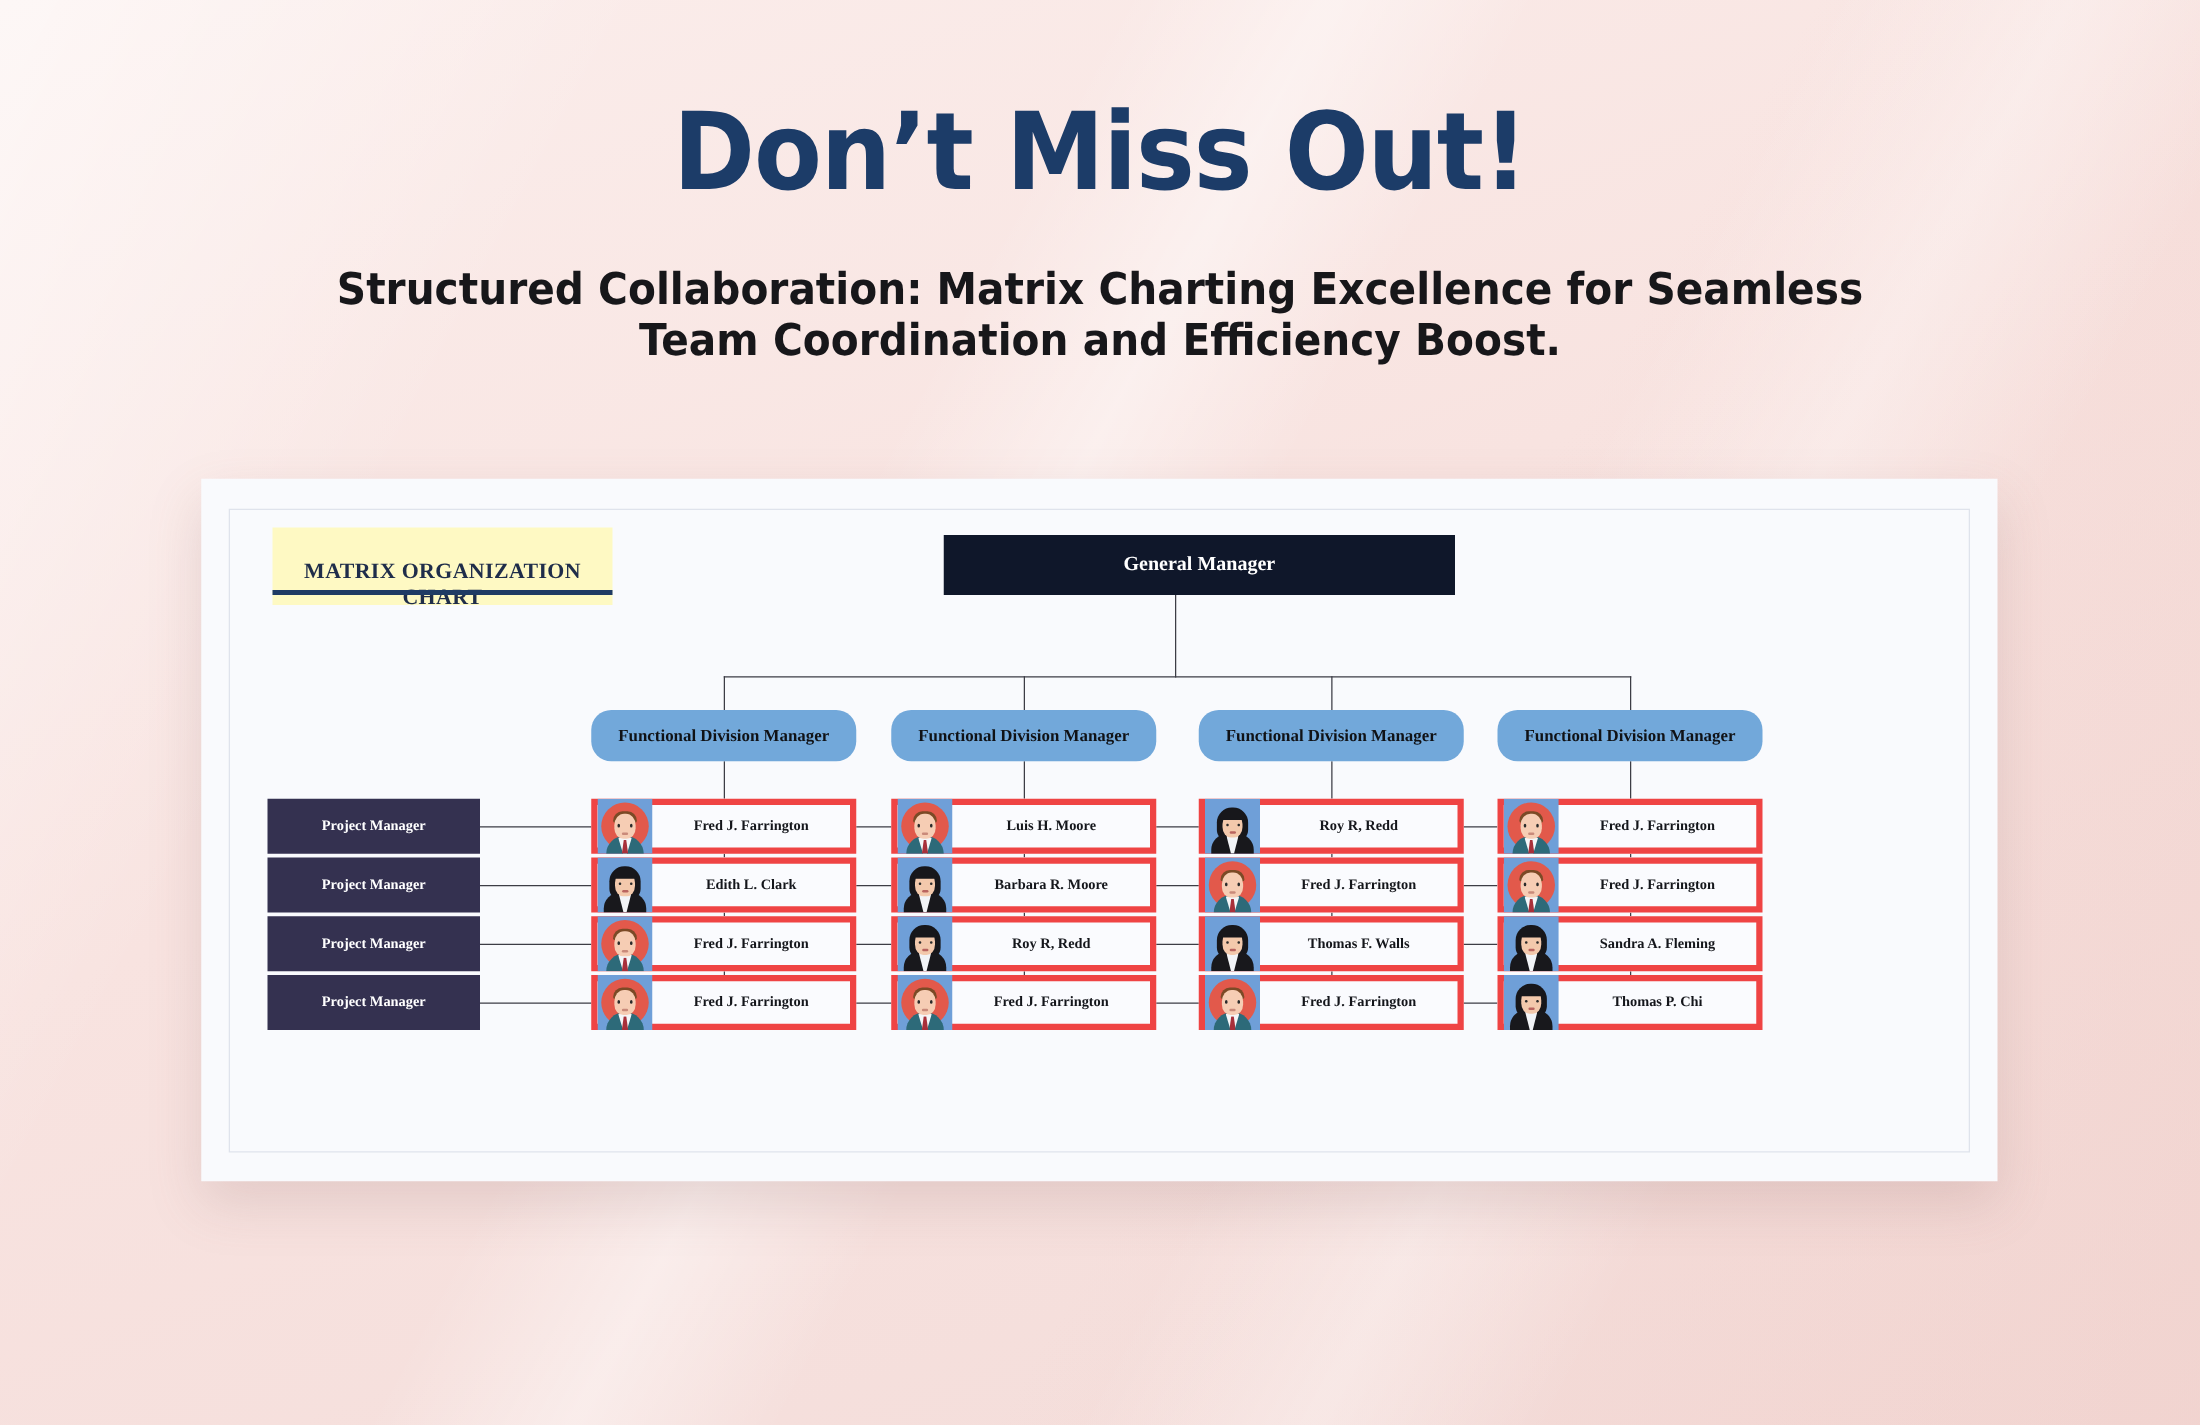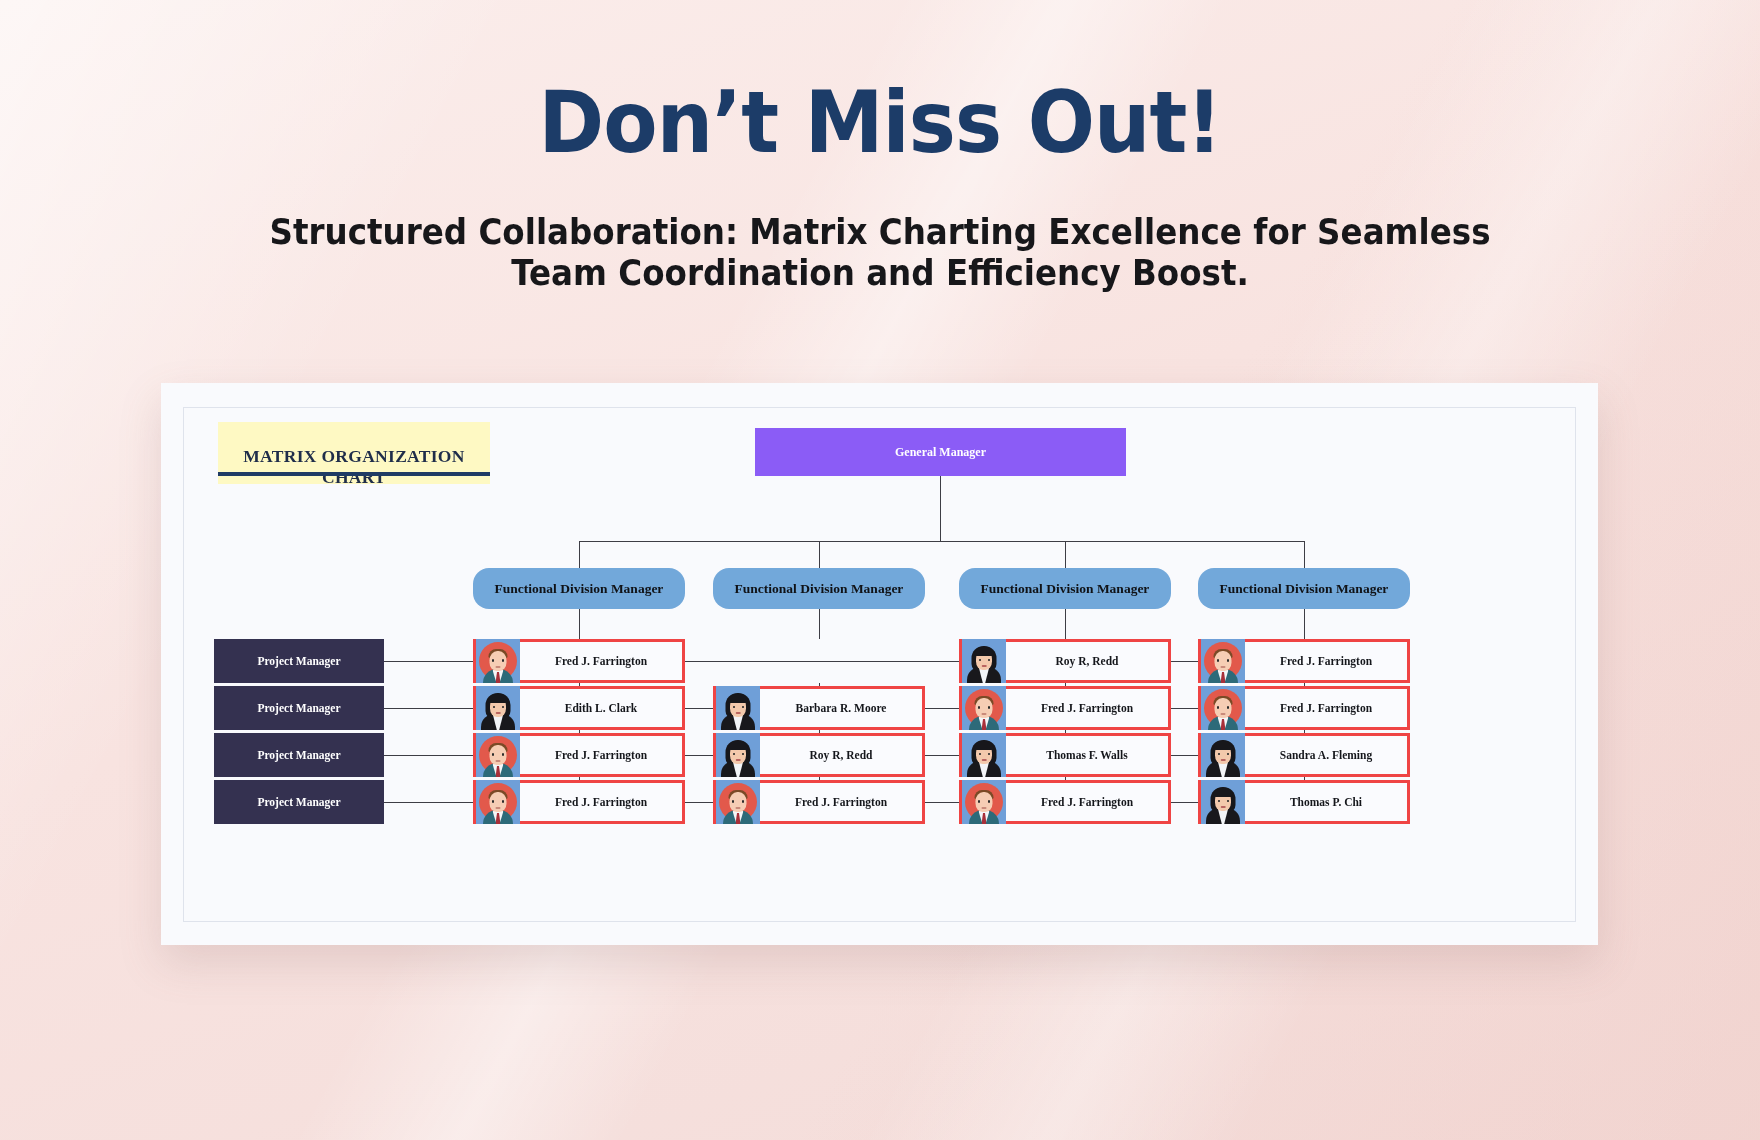"General Manager" .gm { background: #8b5cf6 -> #0f172a; font-size: 12px -> 16px; width: 371px -> 409px }
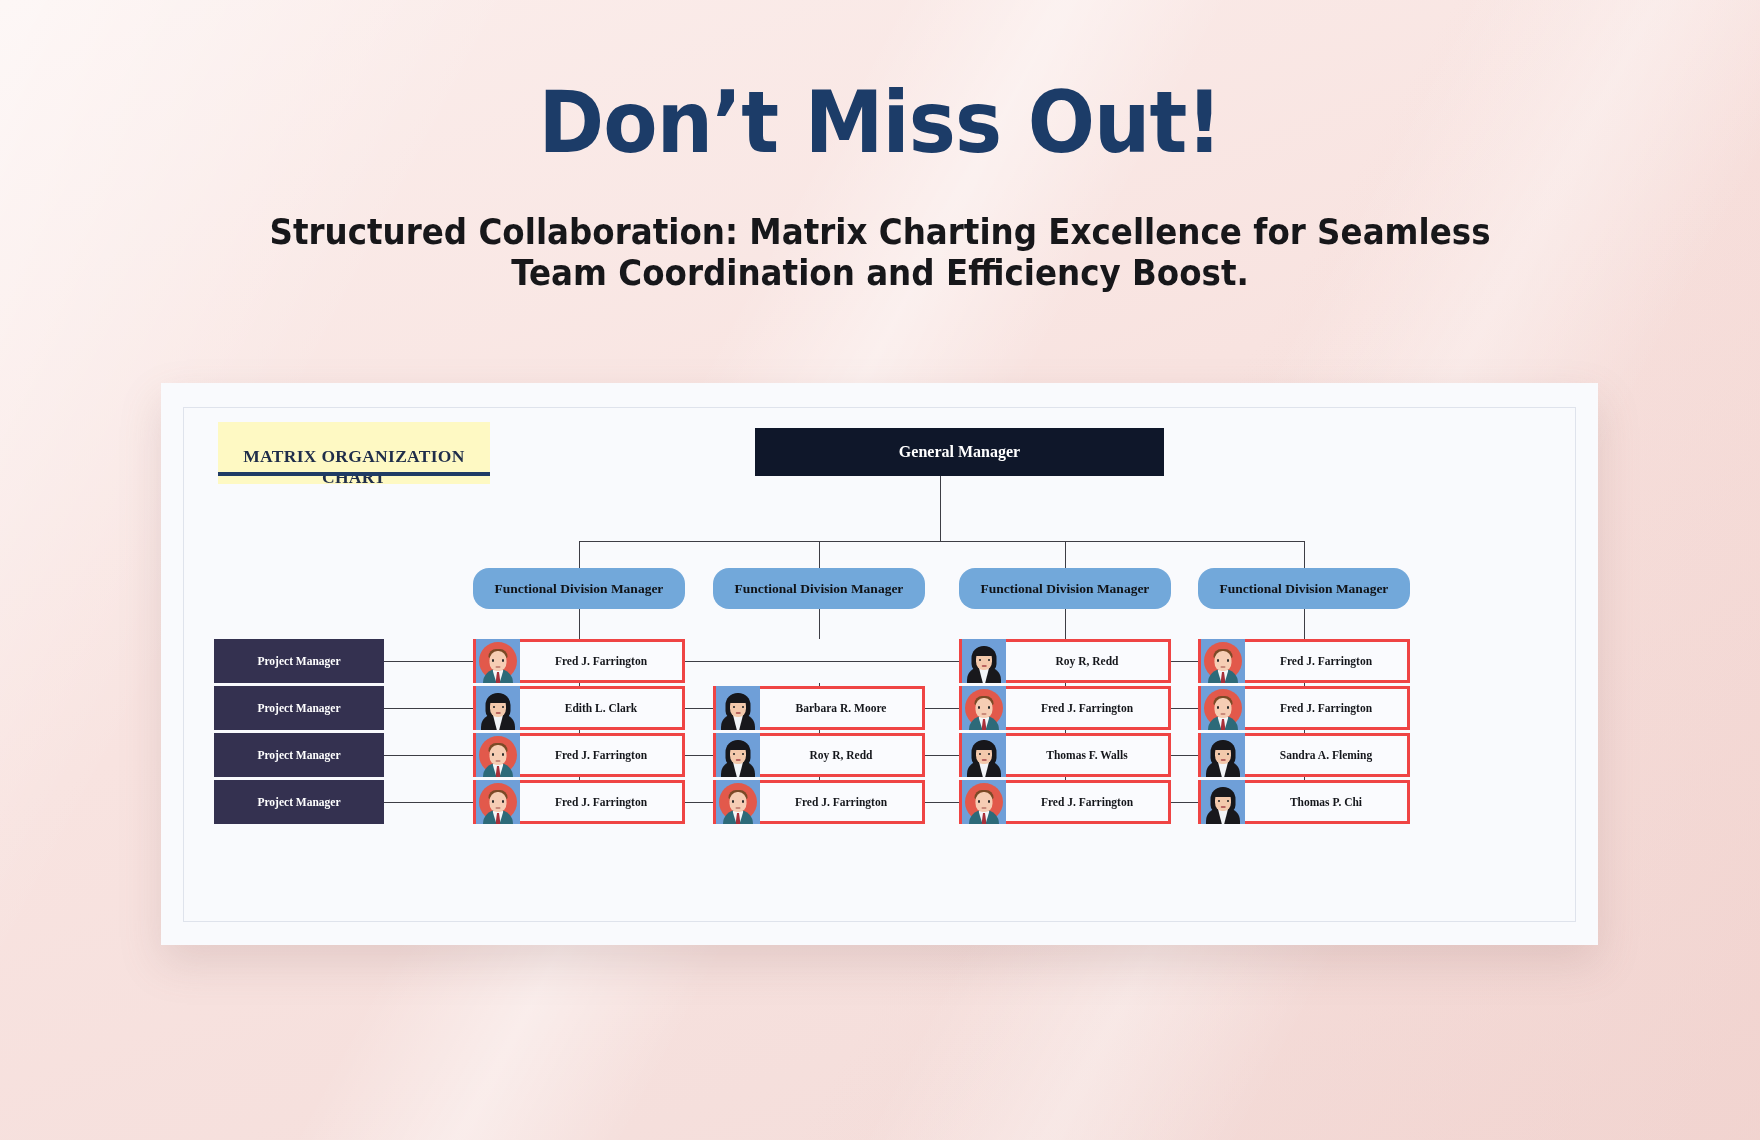"Fred J. Farrington" .emp { border: 3px solid #ef4444 -> 5px solid #ef4444 }
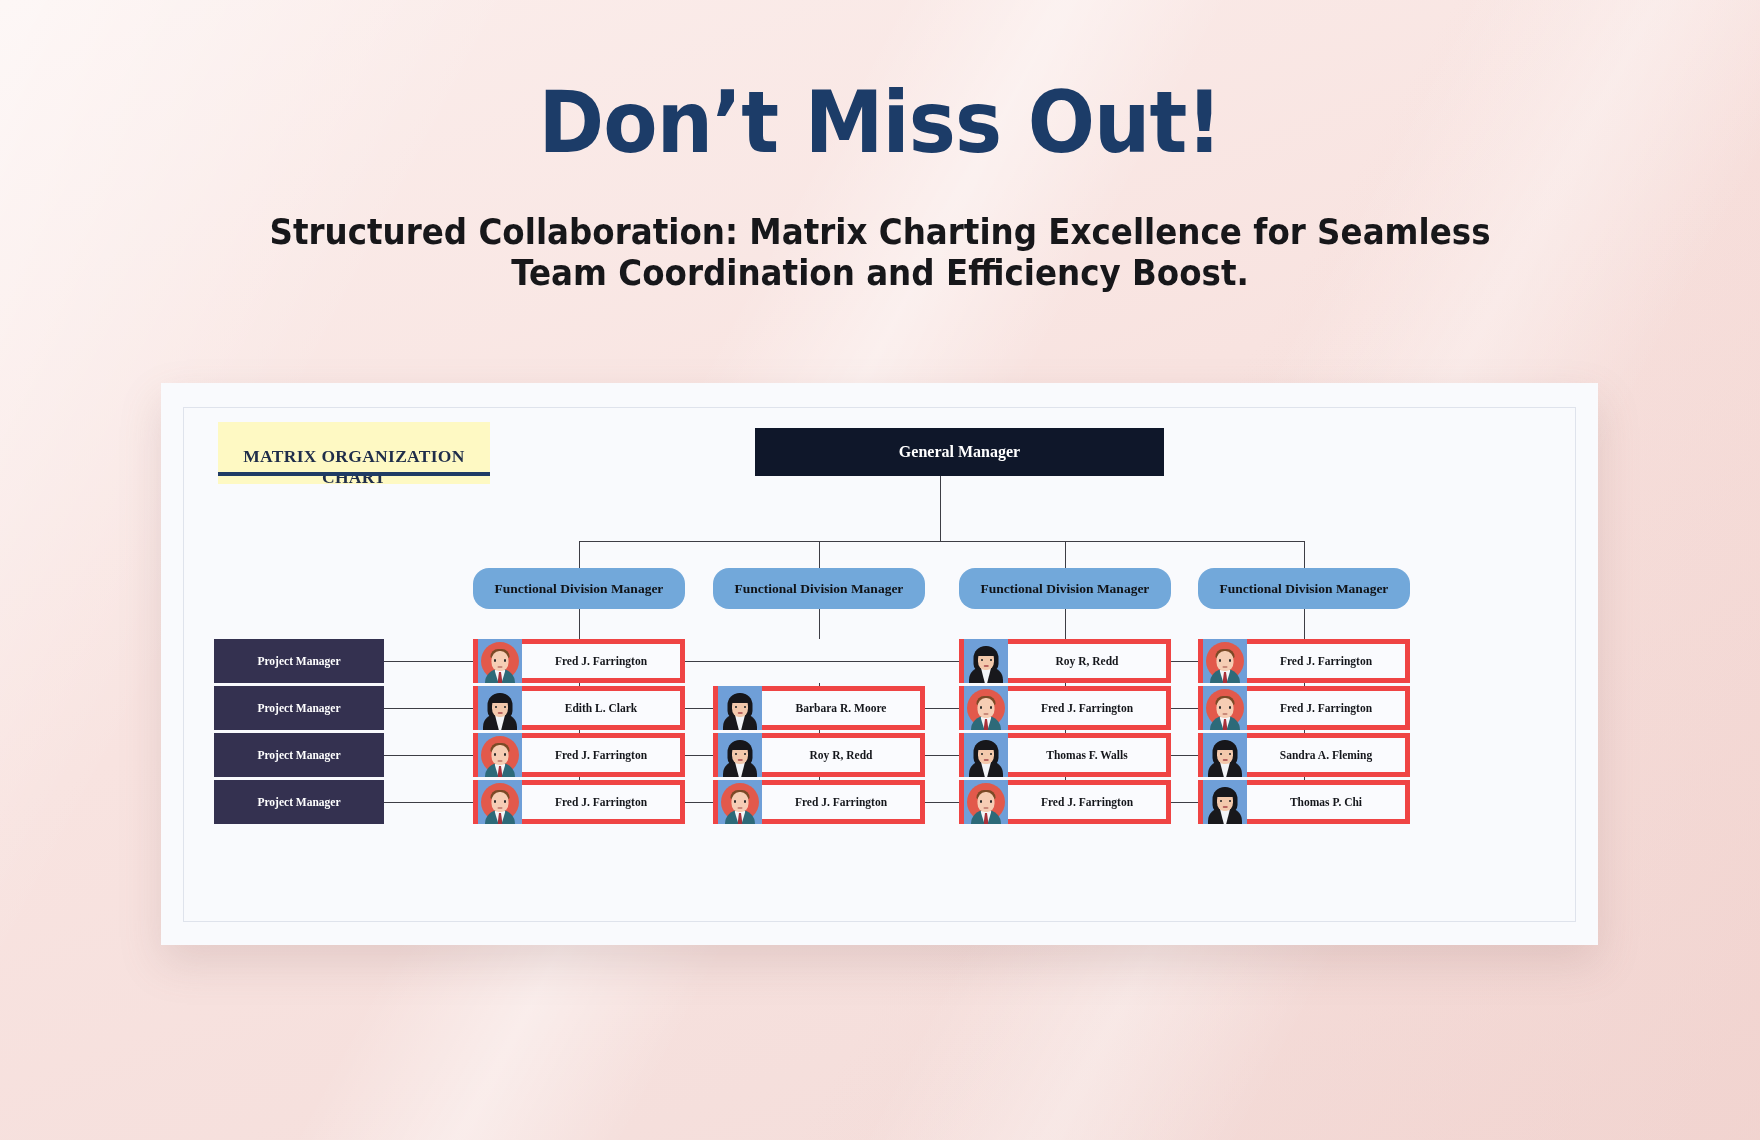"Luis H. Moore" div.emp { html: none -> <div> <div> <div> <div></div> <div></div> <div></div> <div></div> <div></div> <div></div> <div></div> <div></div> <div></div> </div> </div> <div>Luis H. Moore</div> </div> }
